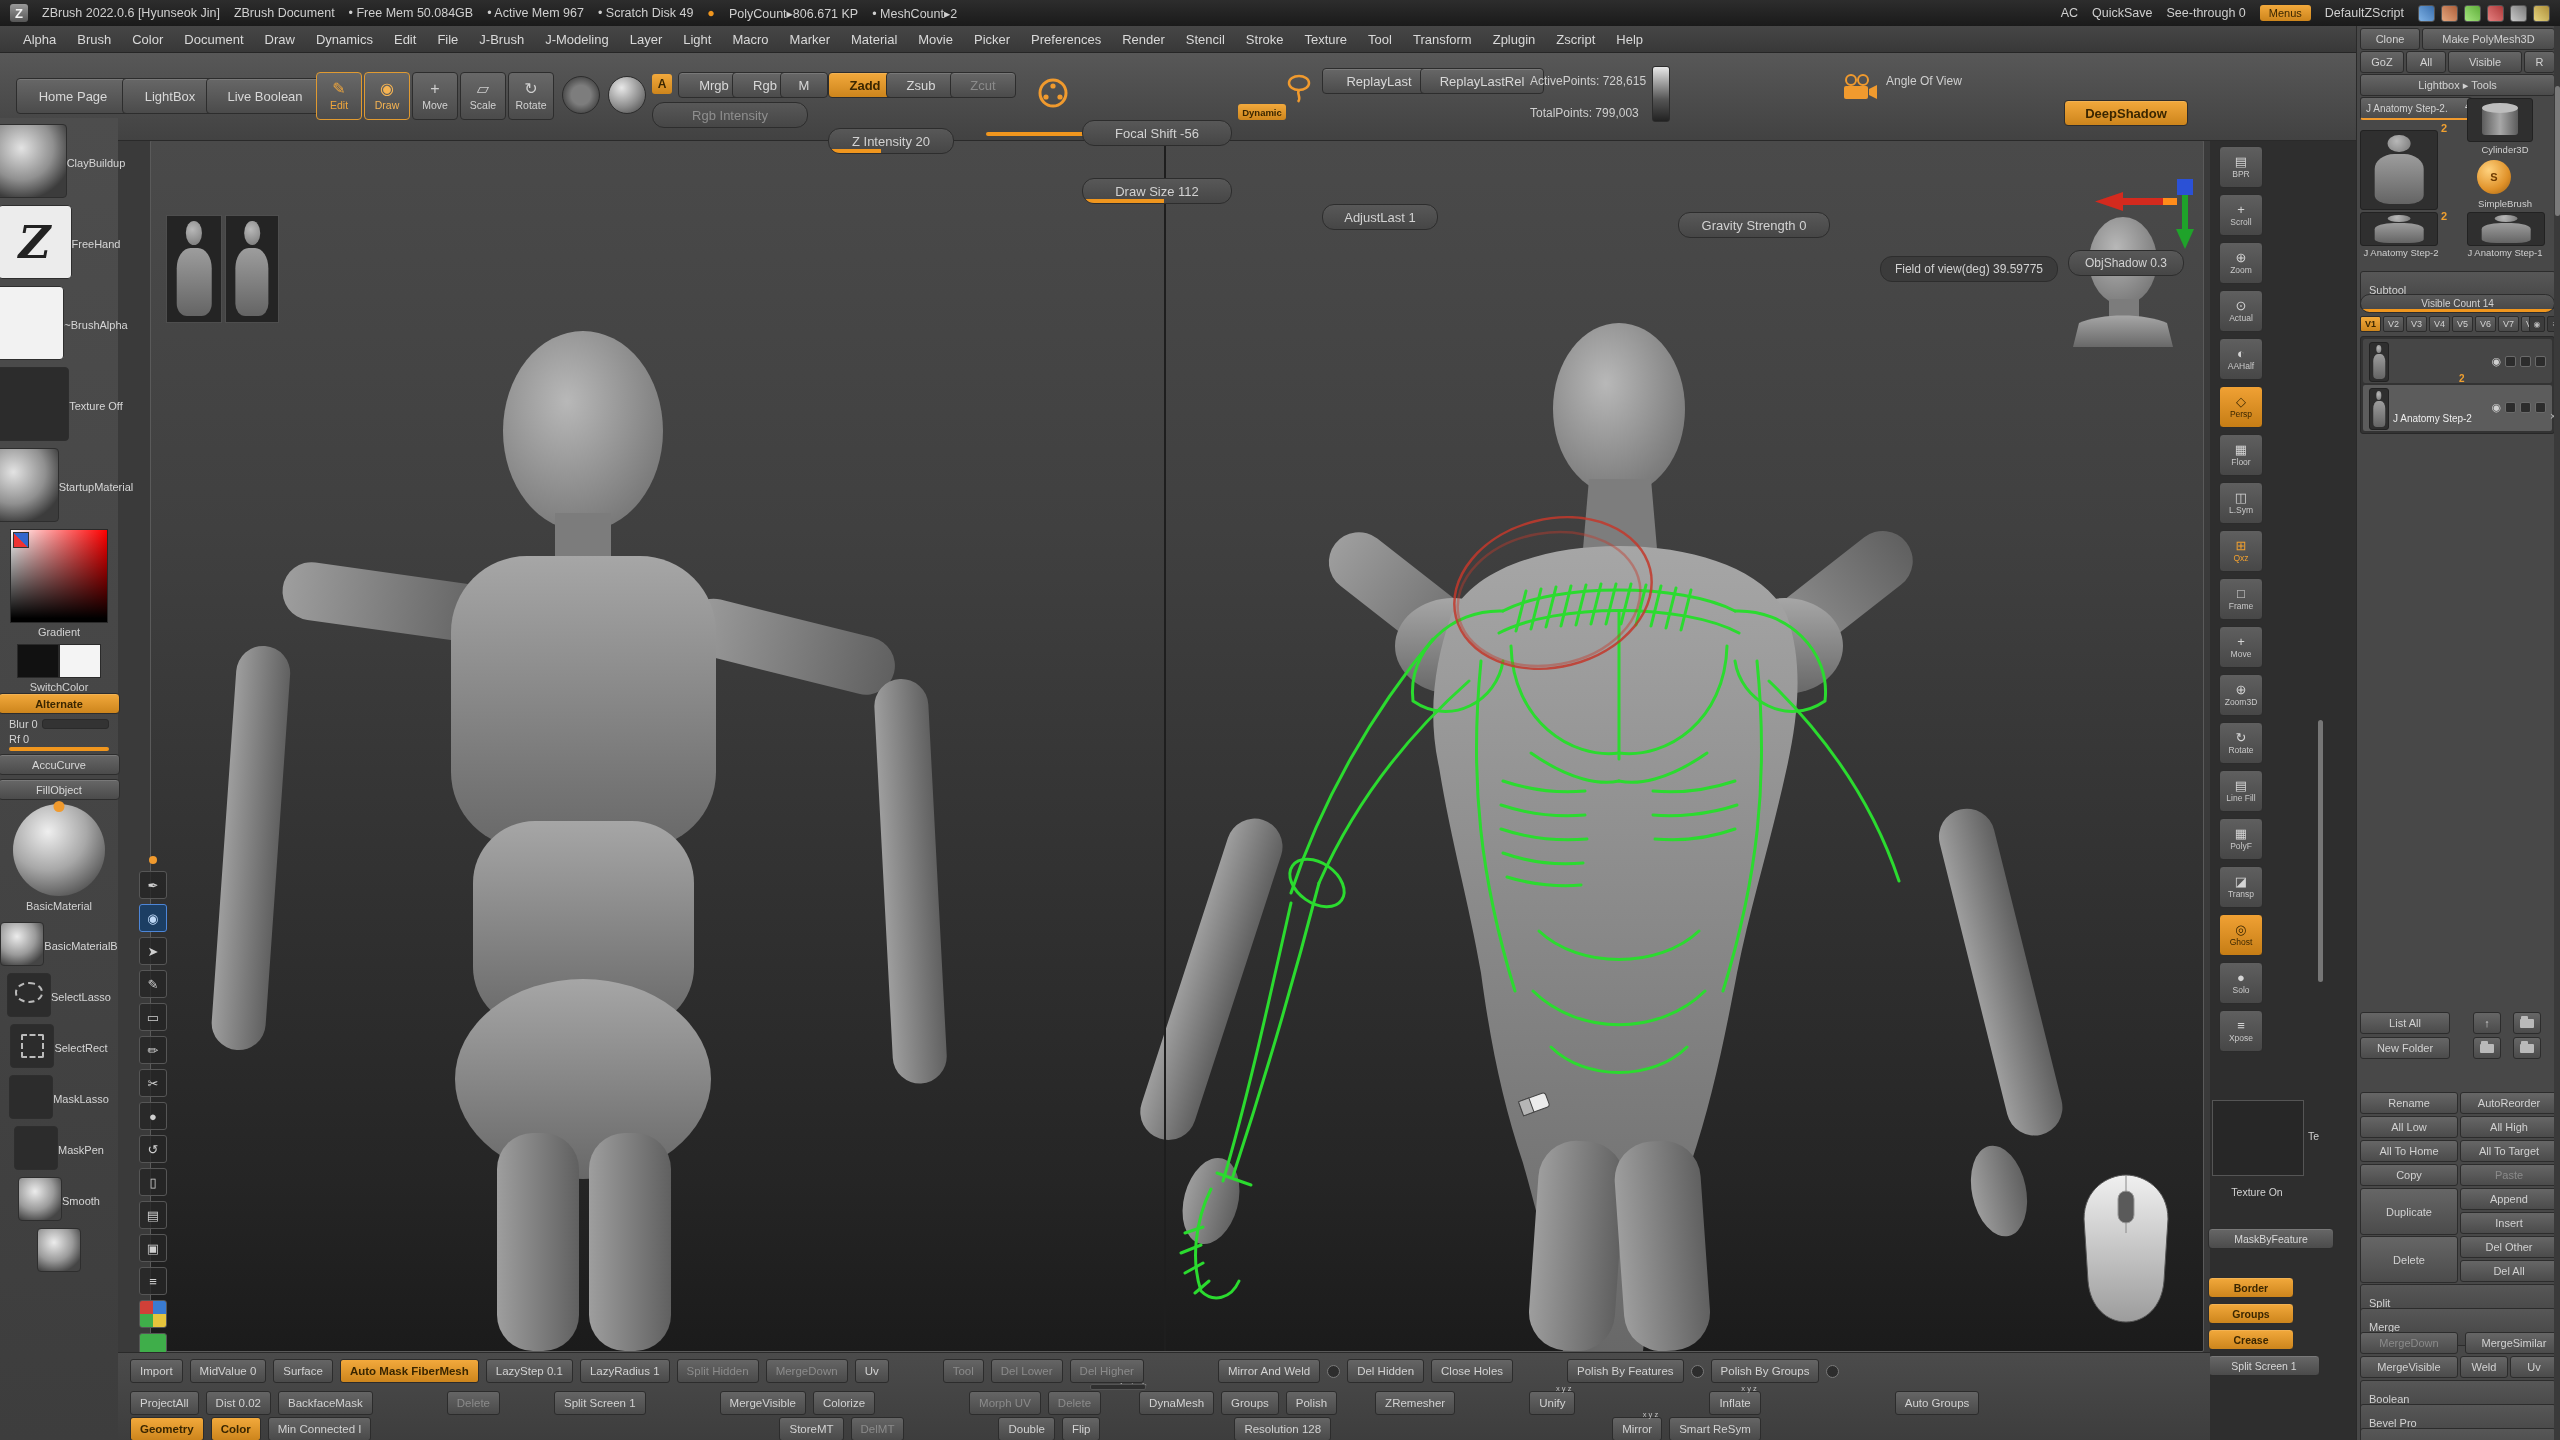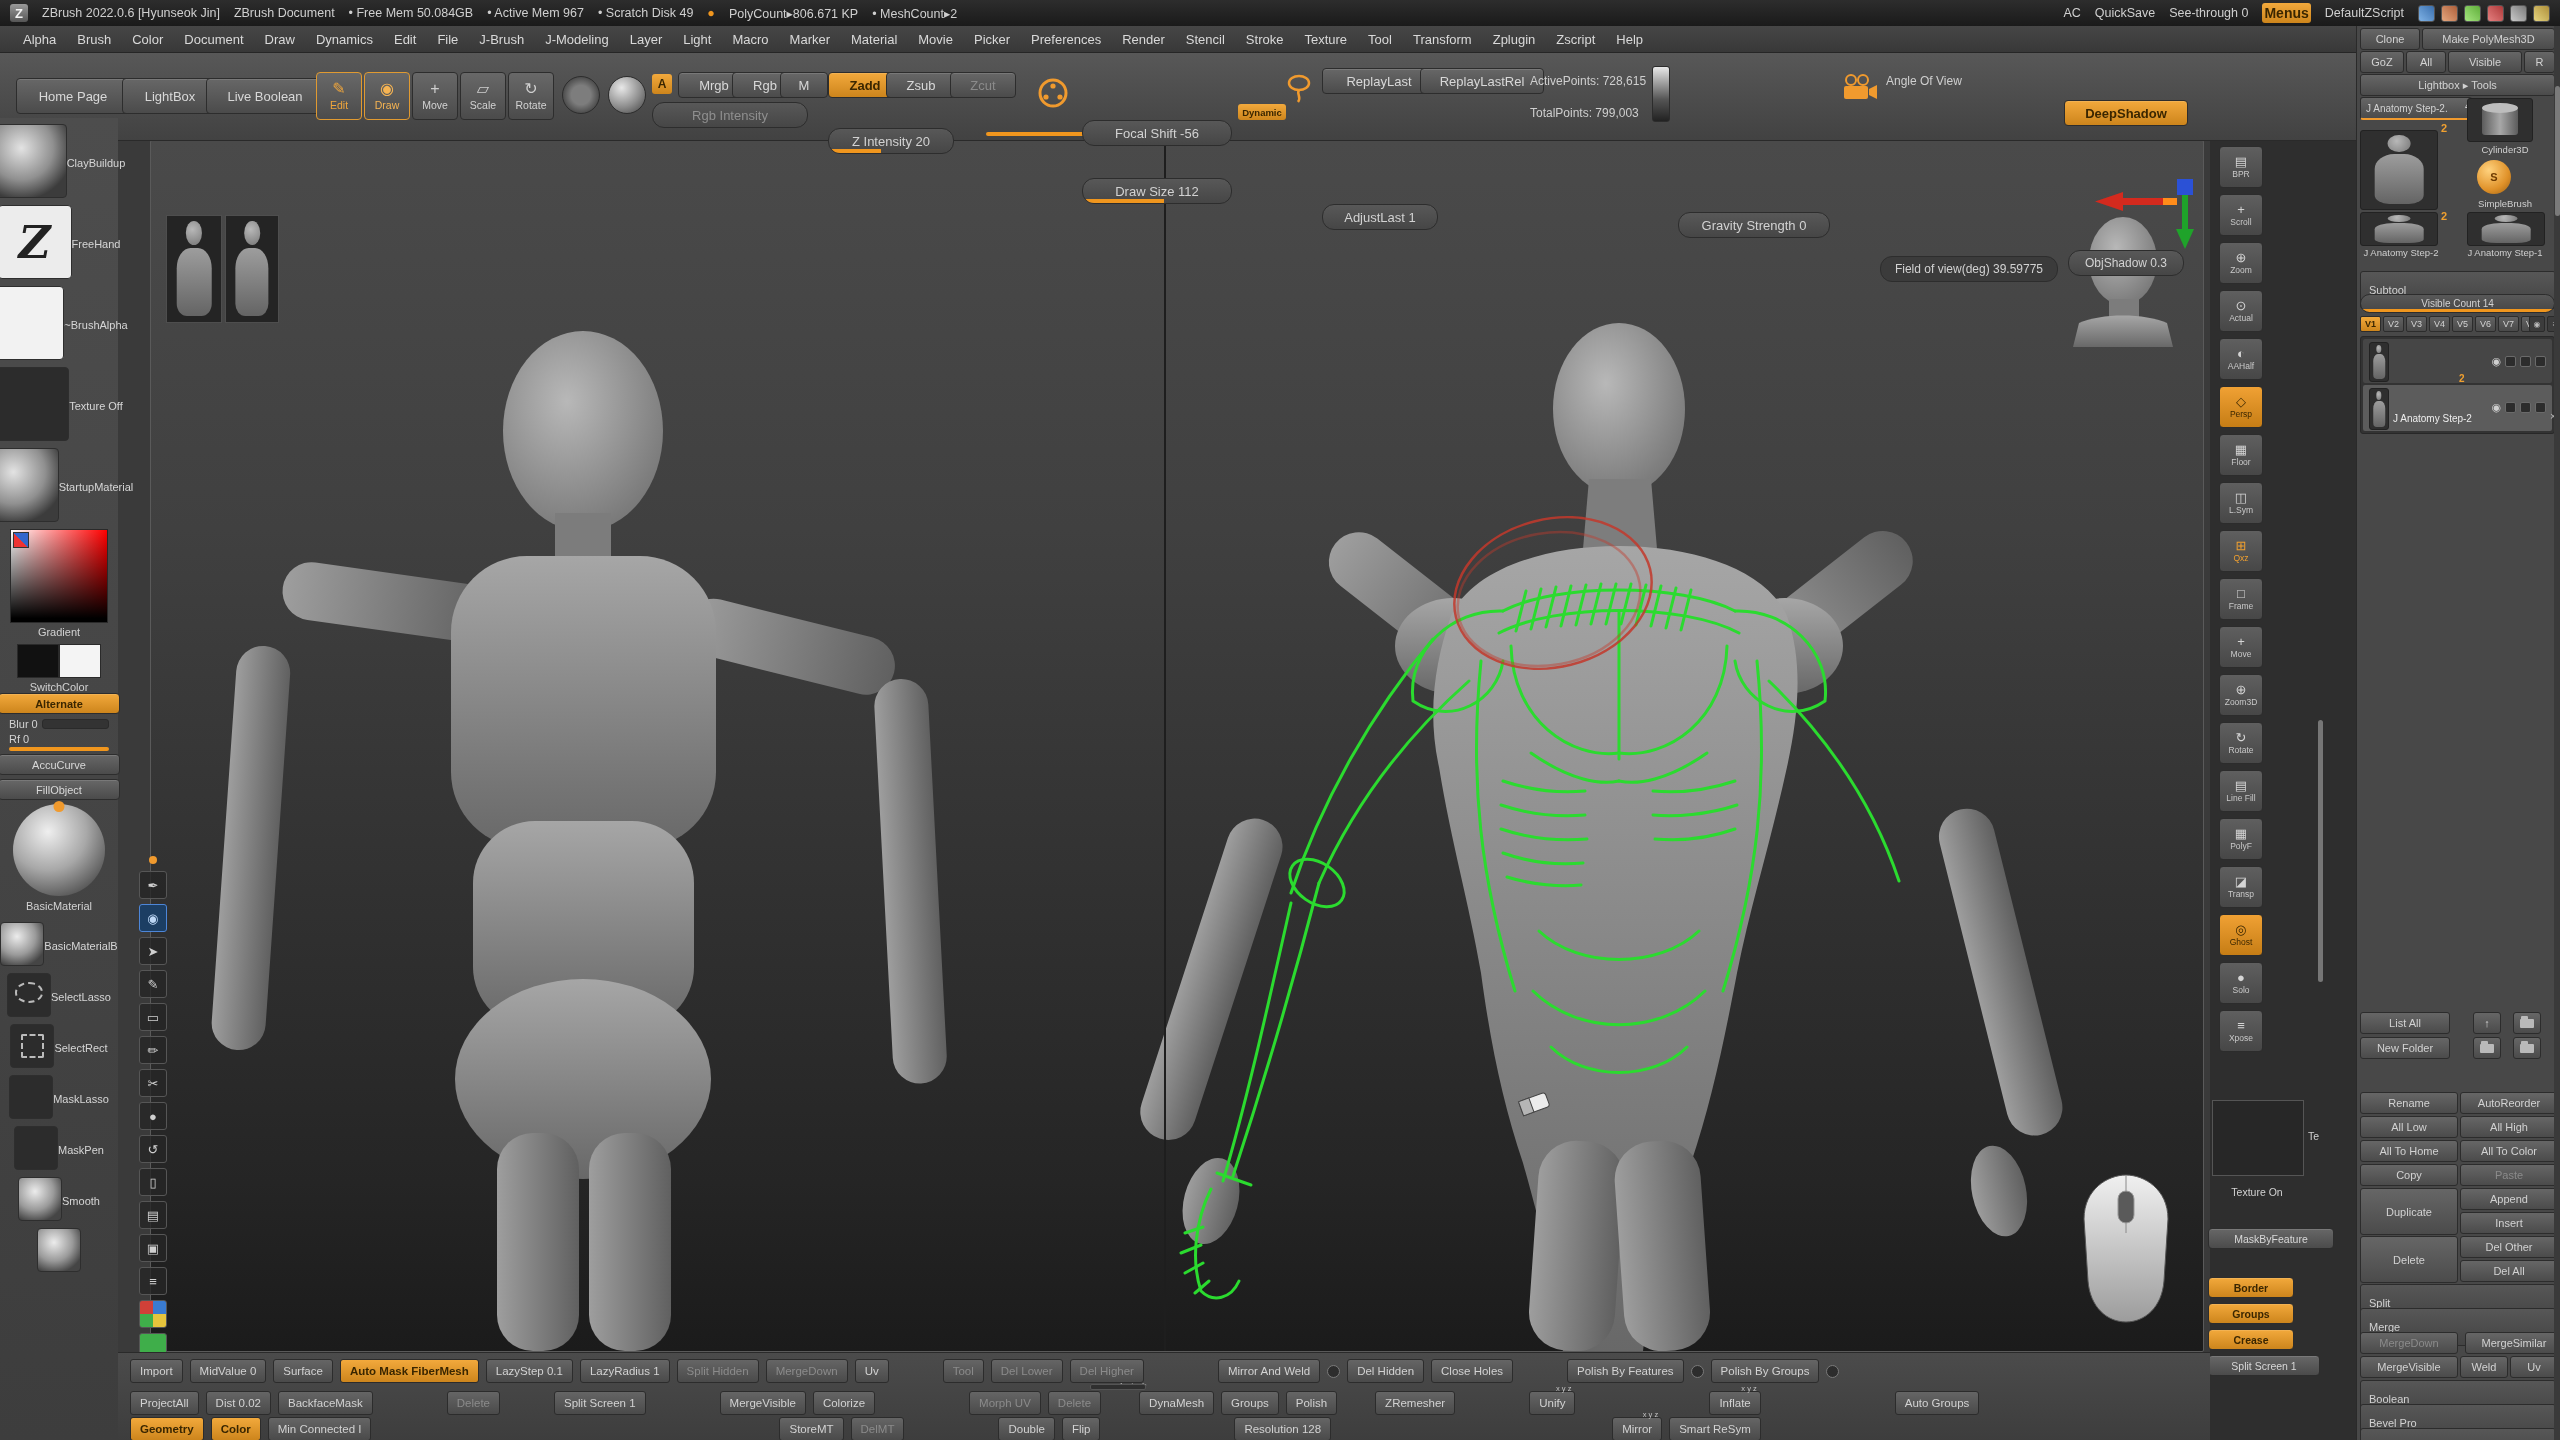"Menus" .menus-btn { font-size: 14px -> 11px; font-weight: 700 -> 400; padding: 2px 2px -> 2px 9px }
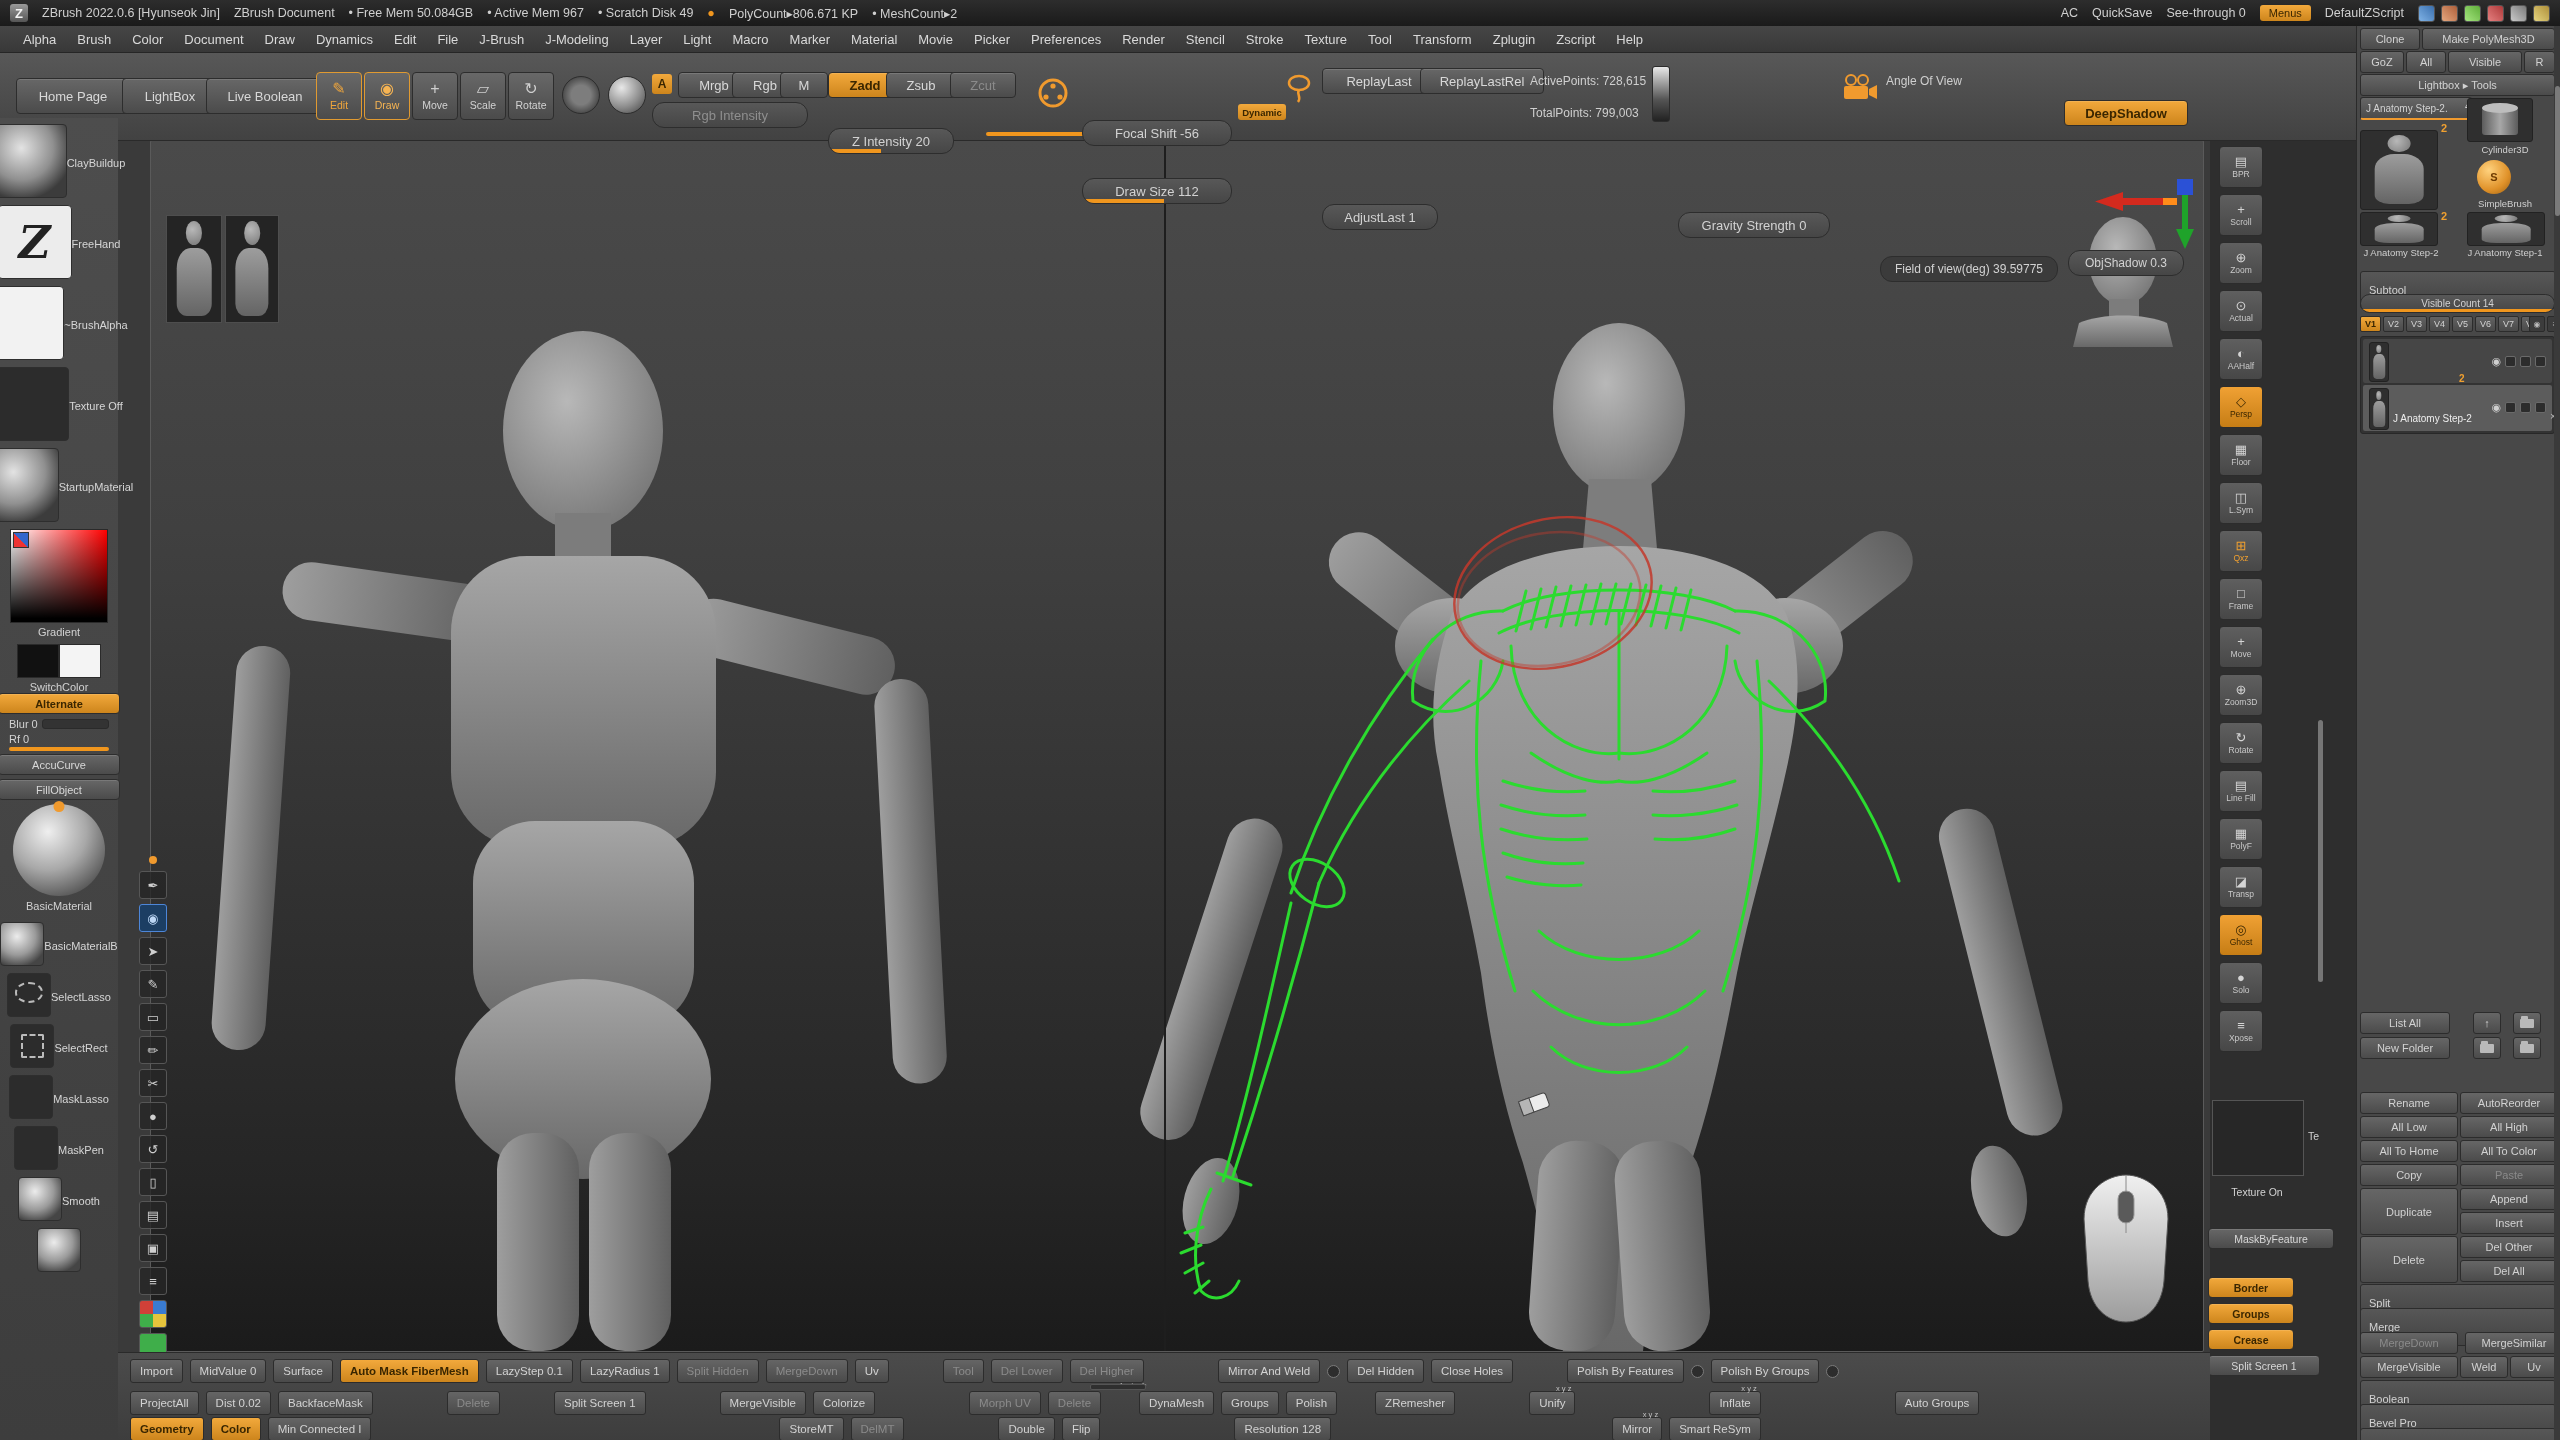"All To Color" div.tp-btn { text: Color -> Target }
